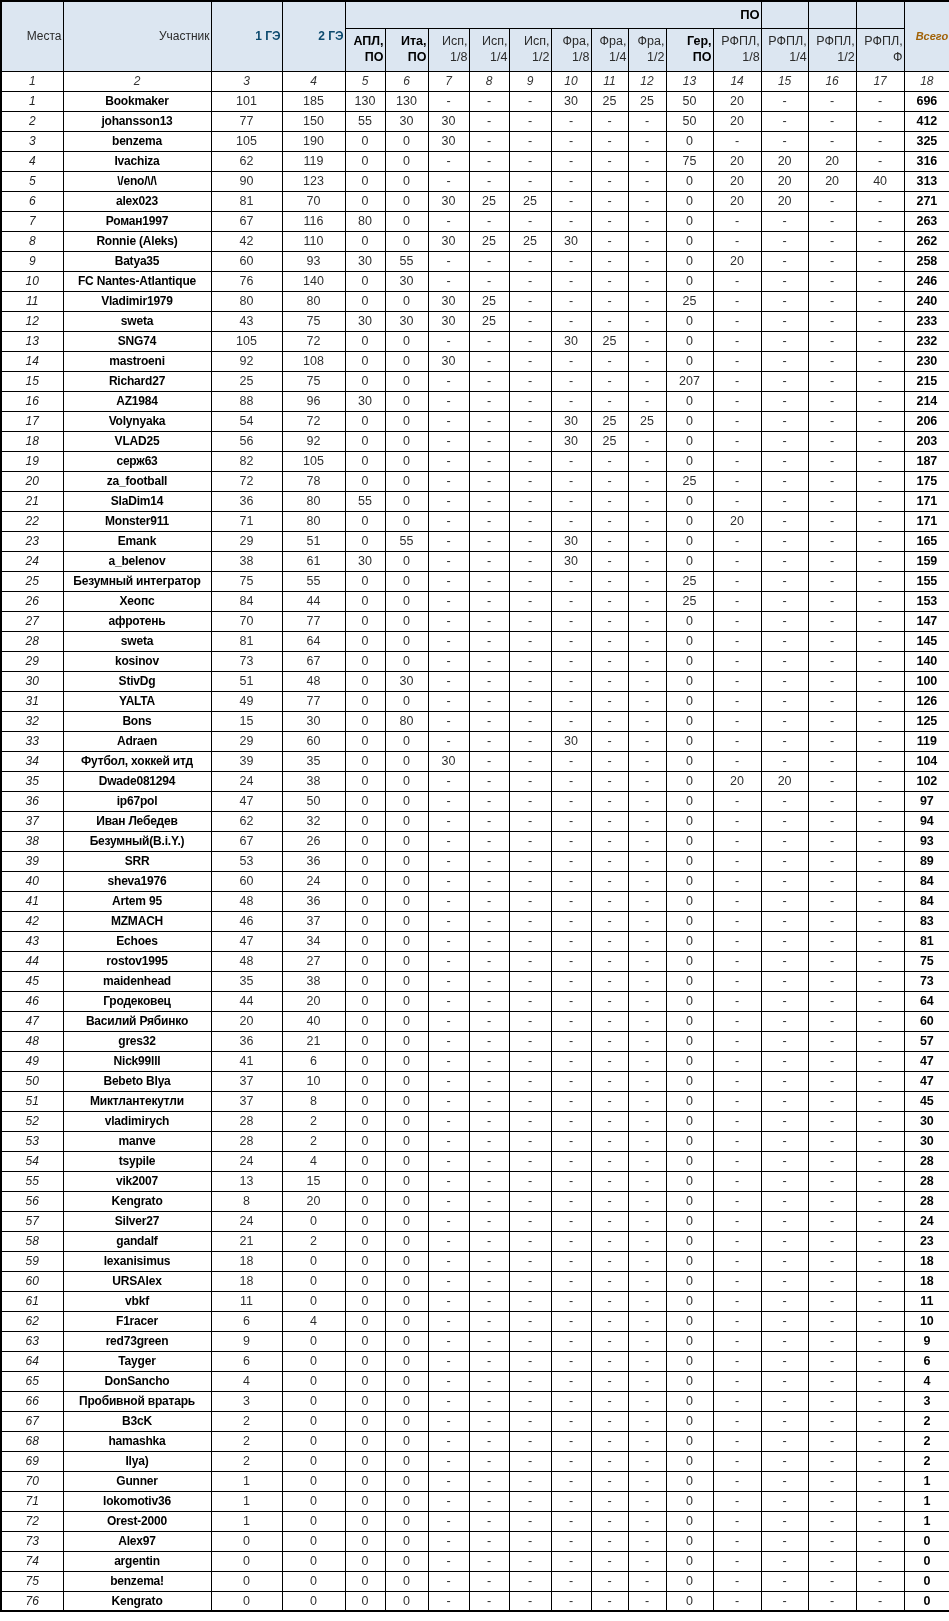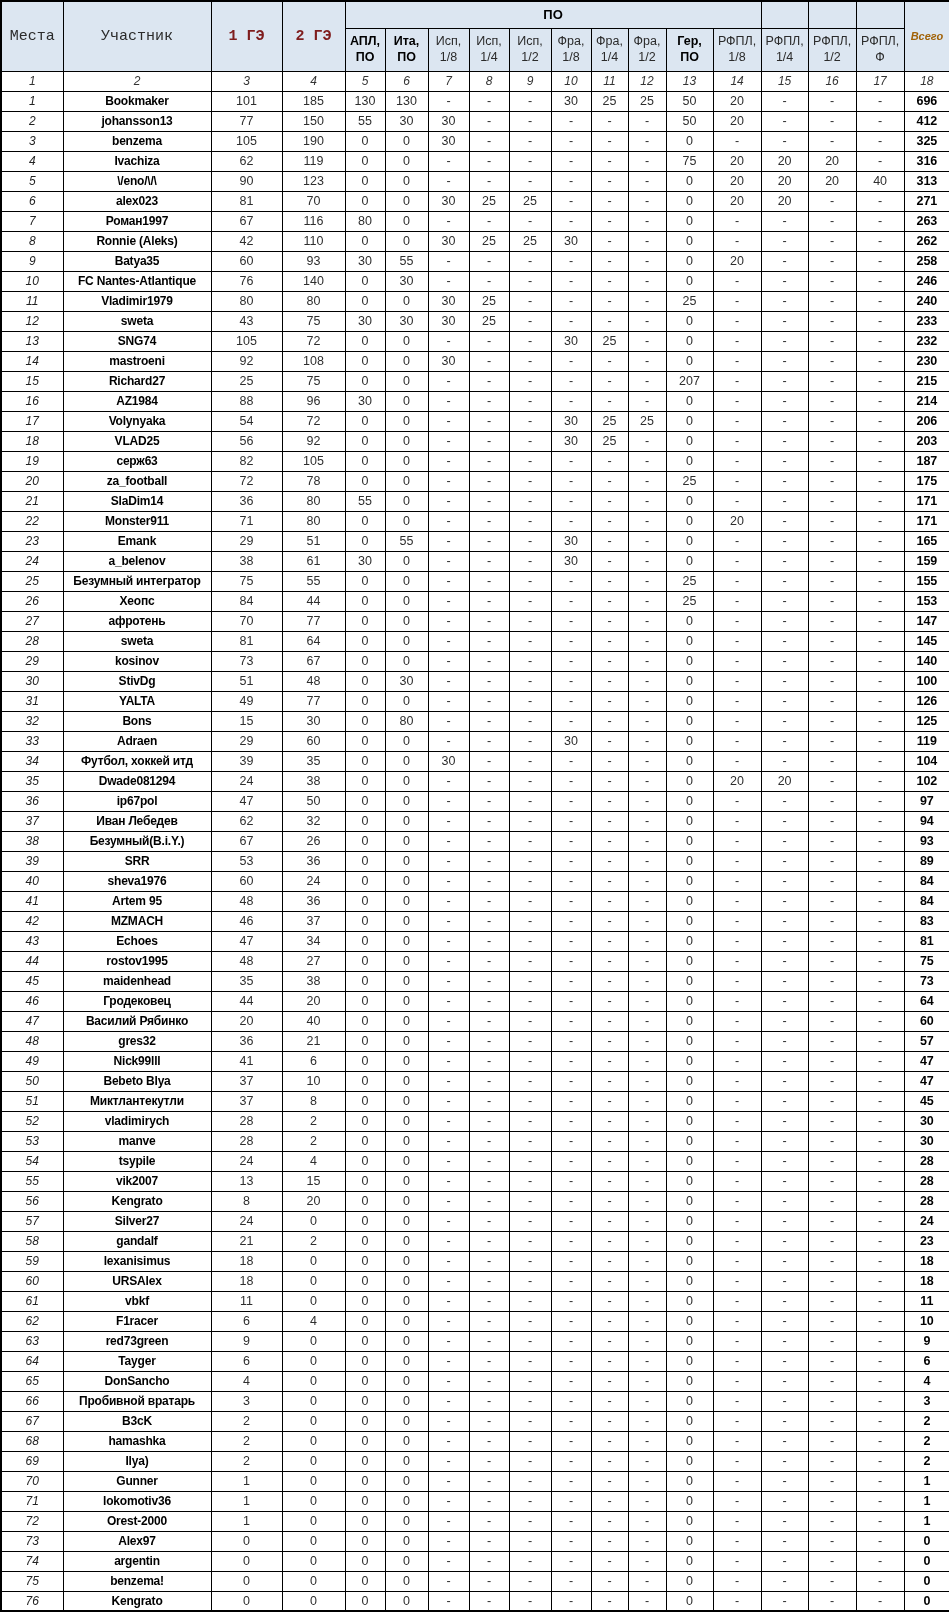"ПО" .hdr { text-align: none -> right }
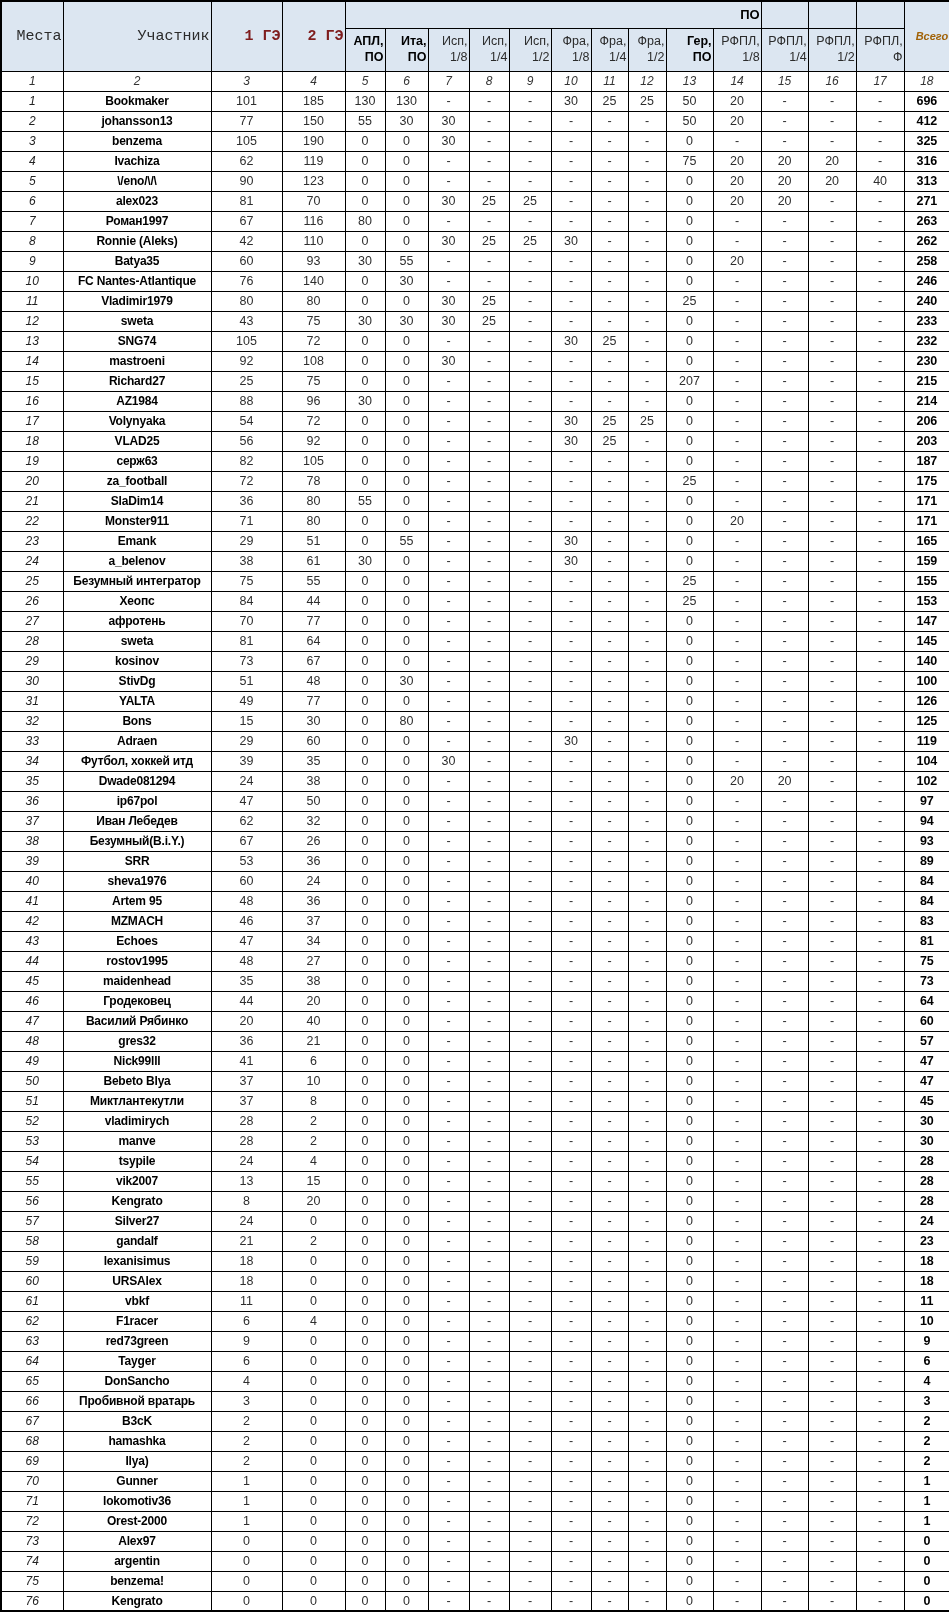"Места" .corner { font-family: Liberation Mono, monospace -> none; font-size: 15px -> 12px }
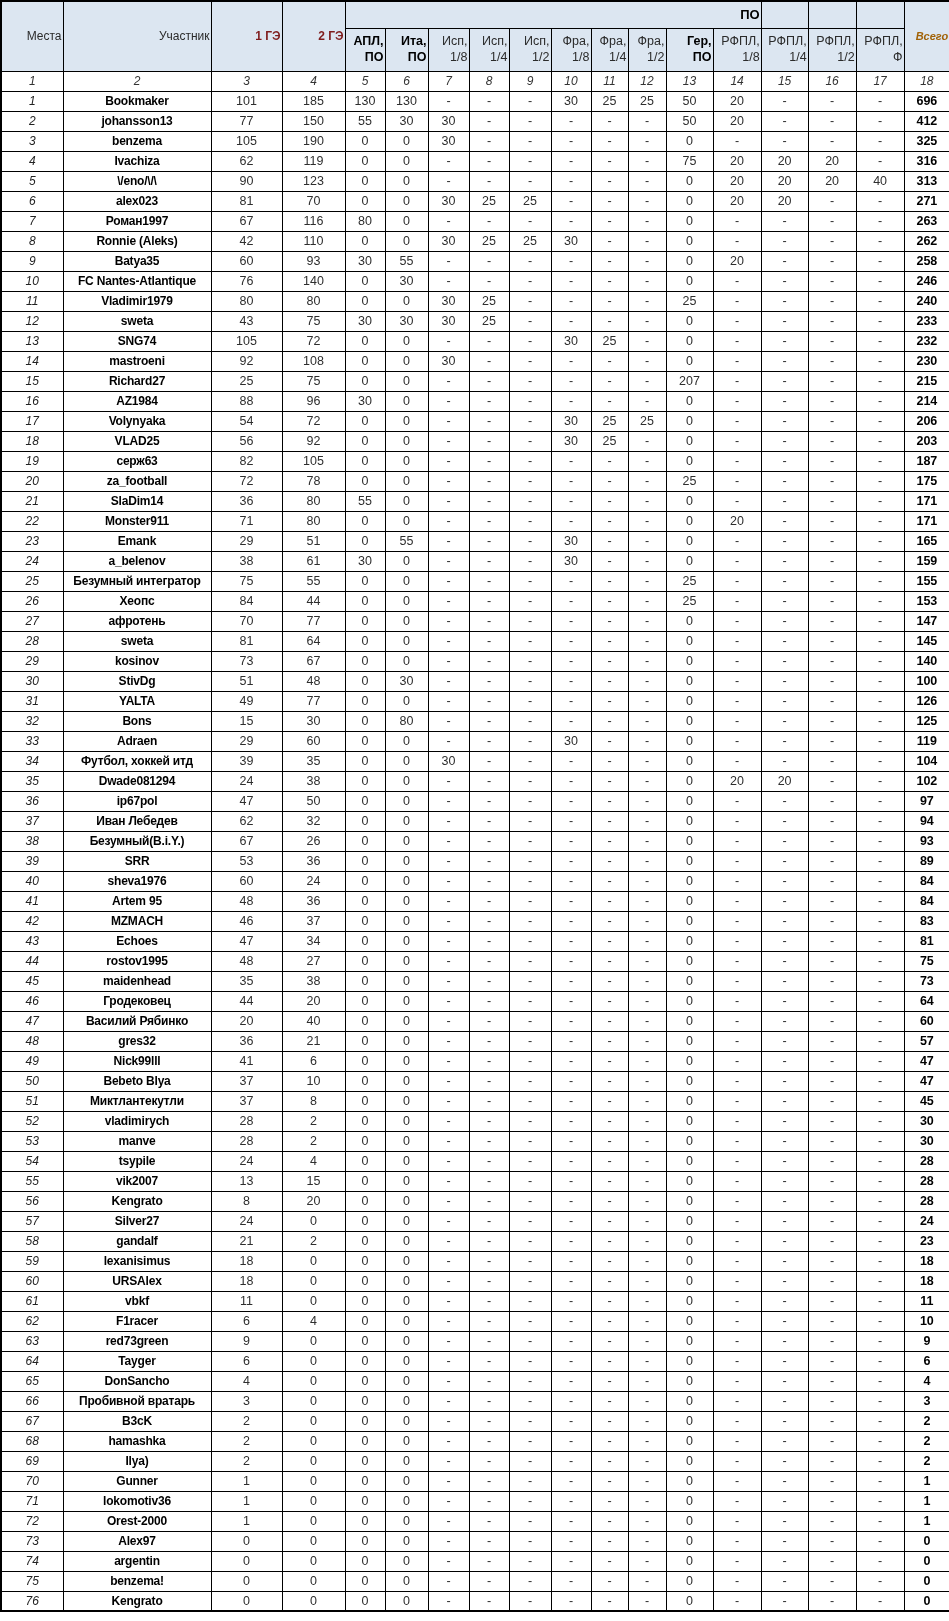"1 ГЭ" .corner.bd { color: #7f1d1d -> #0c4a6e }
